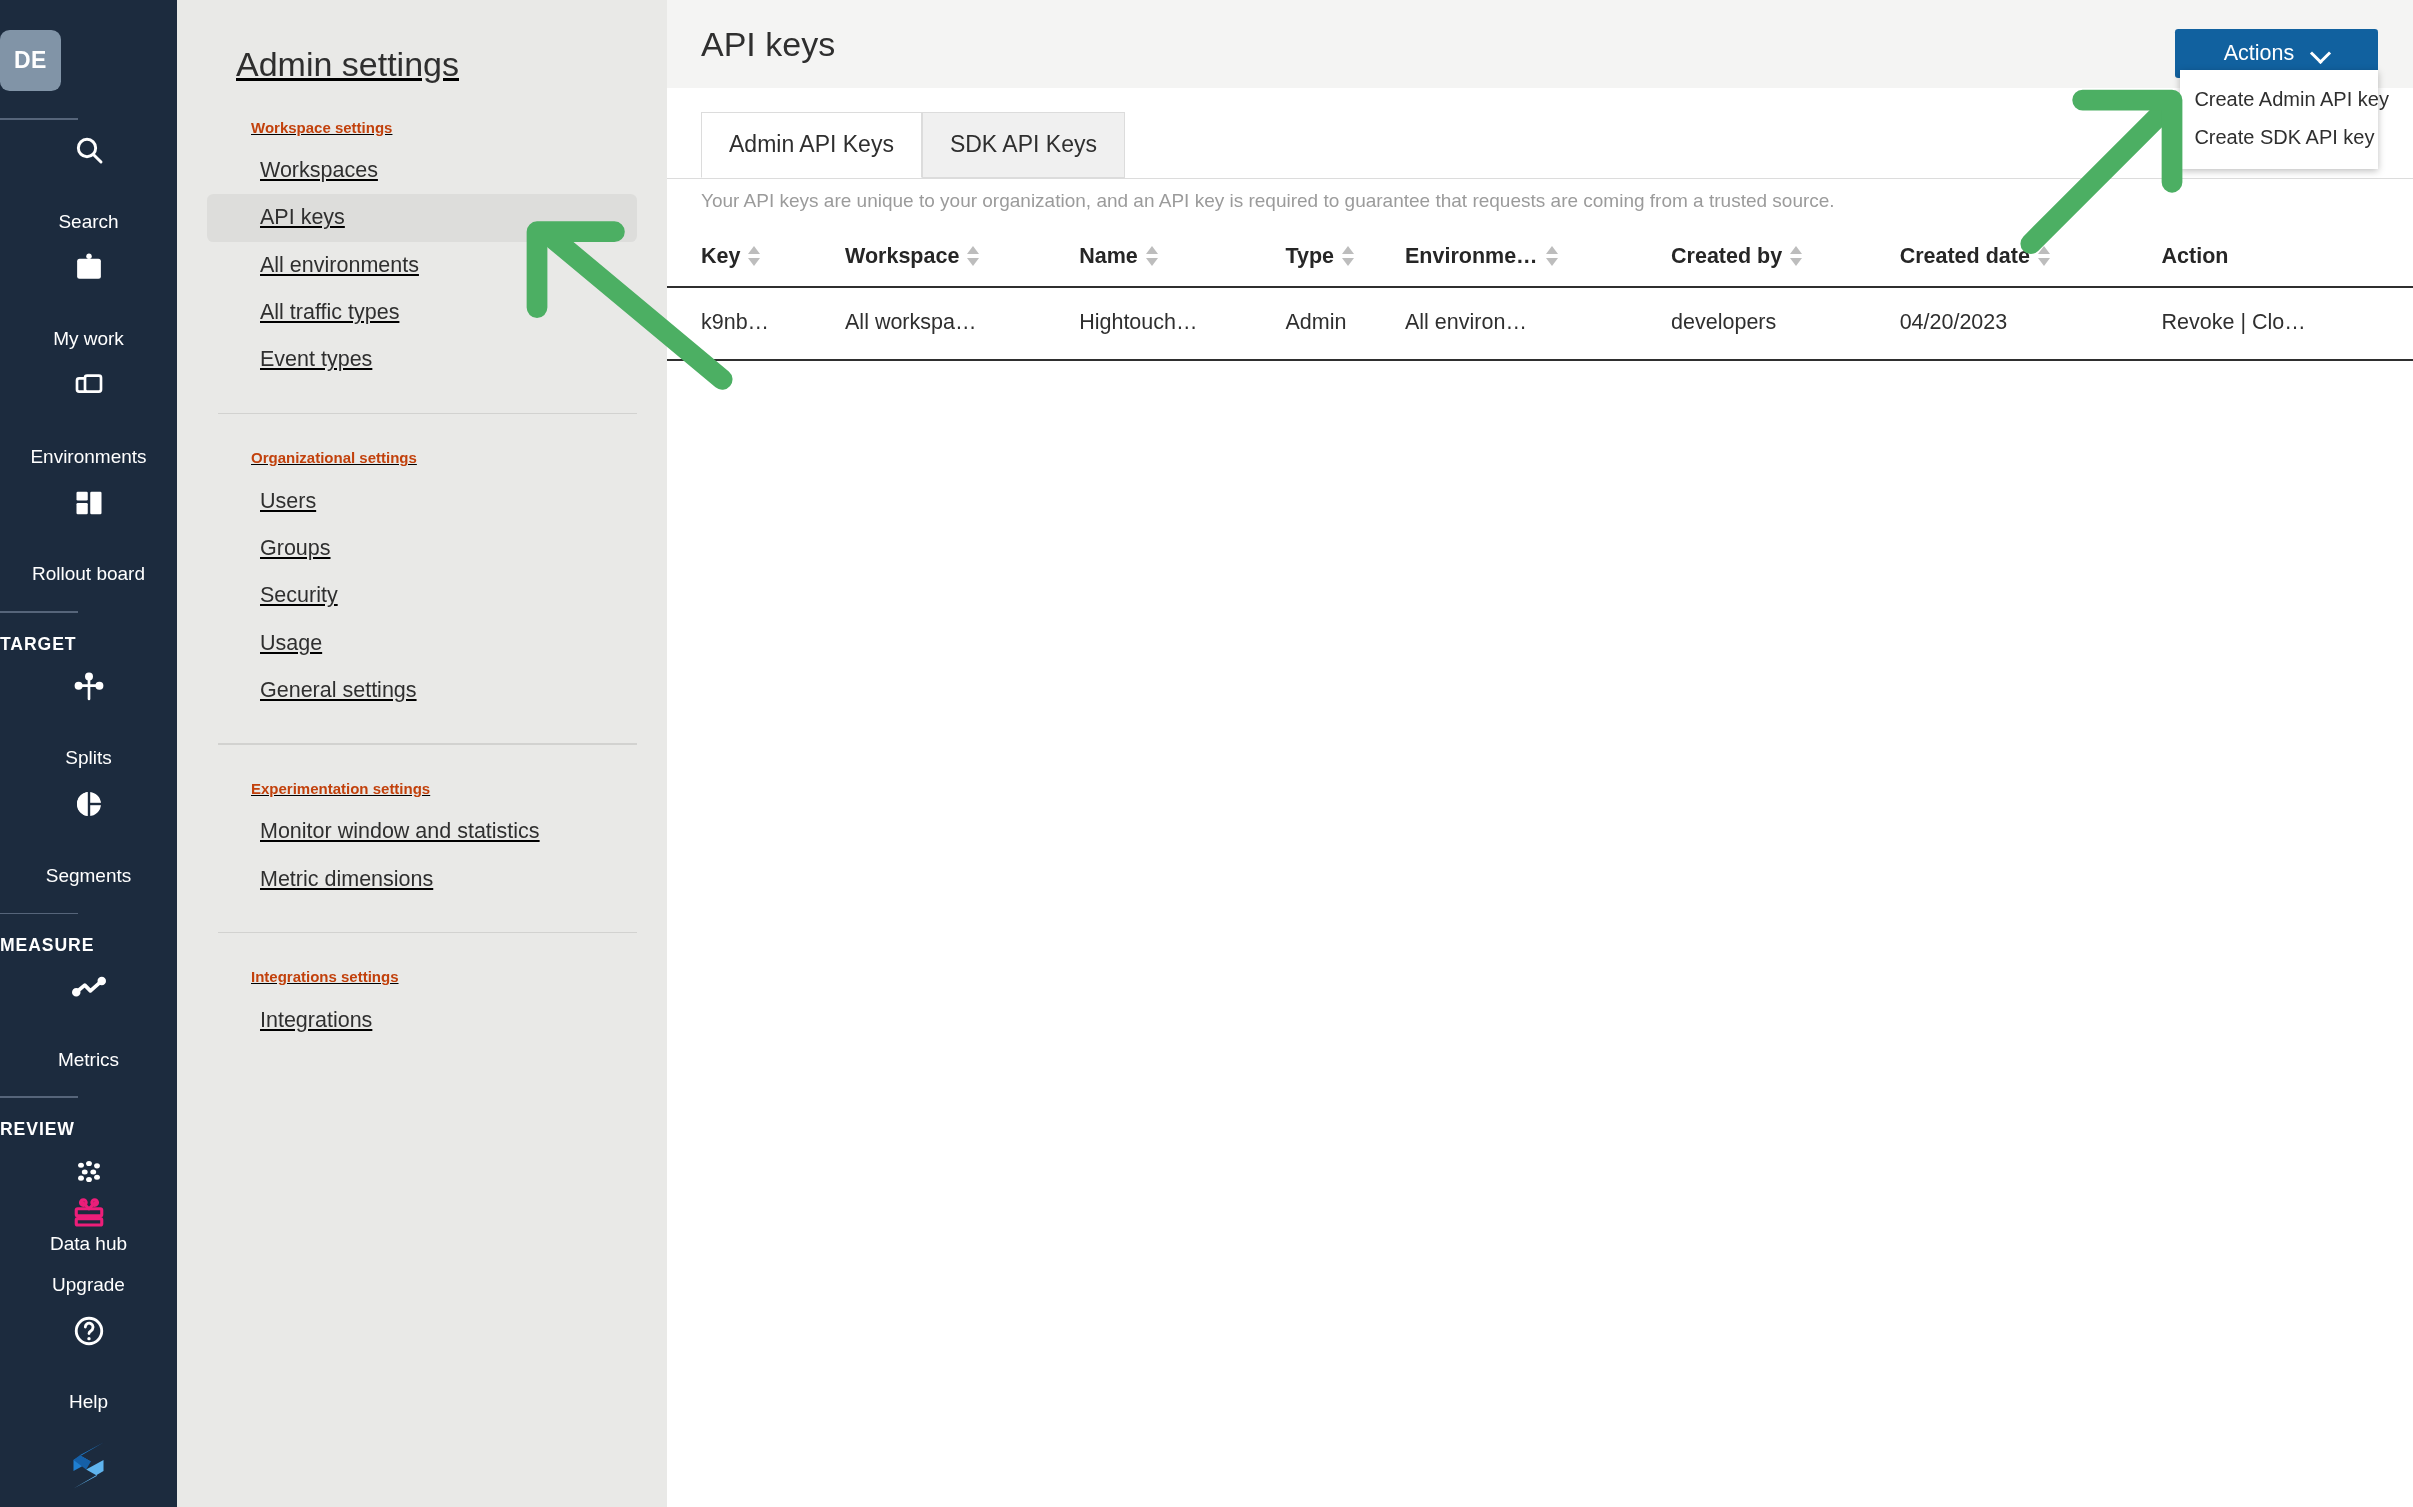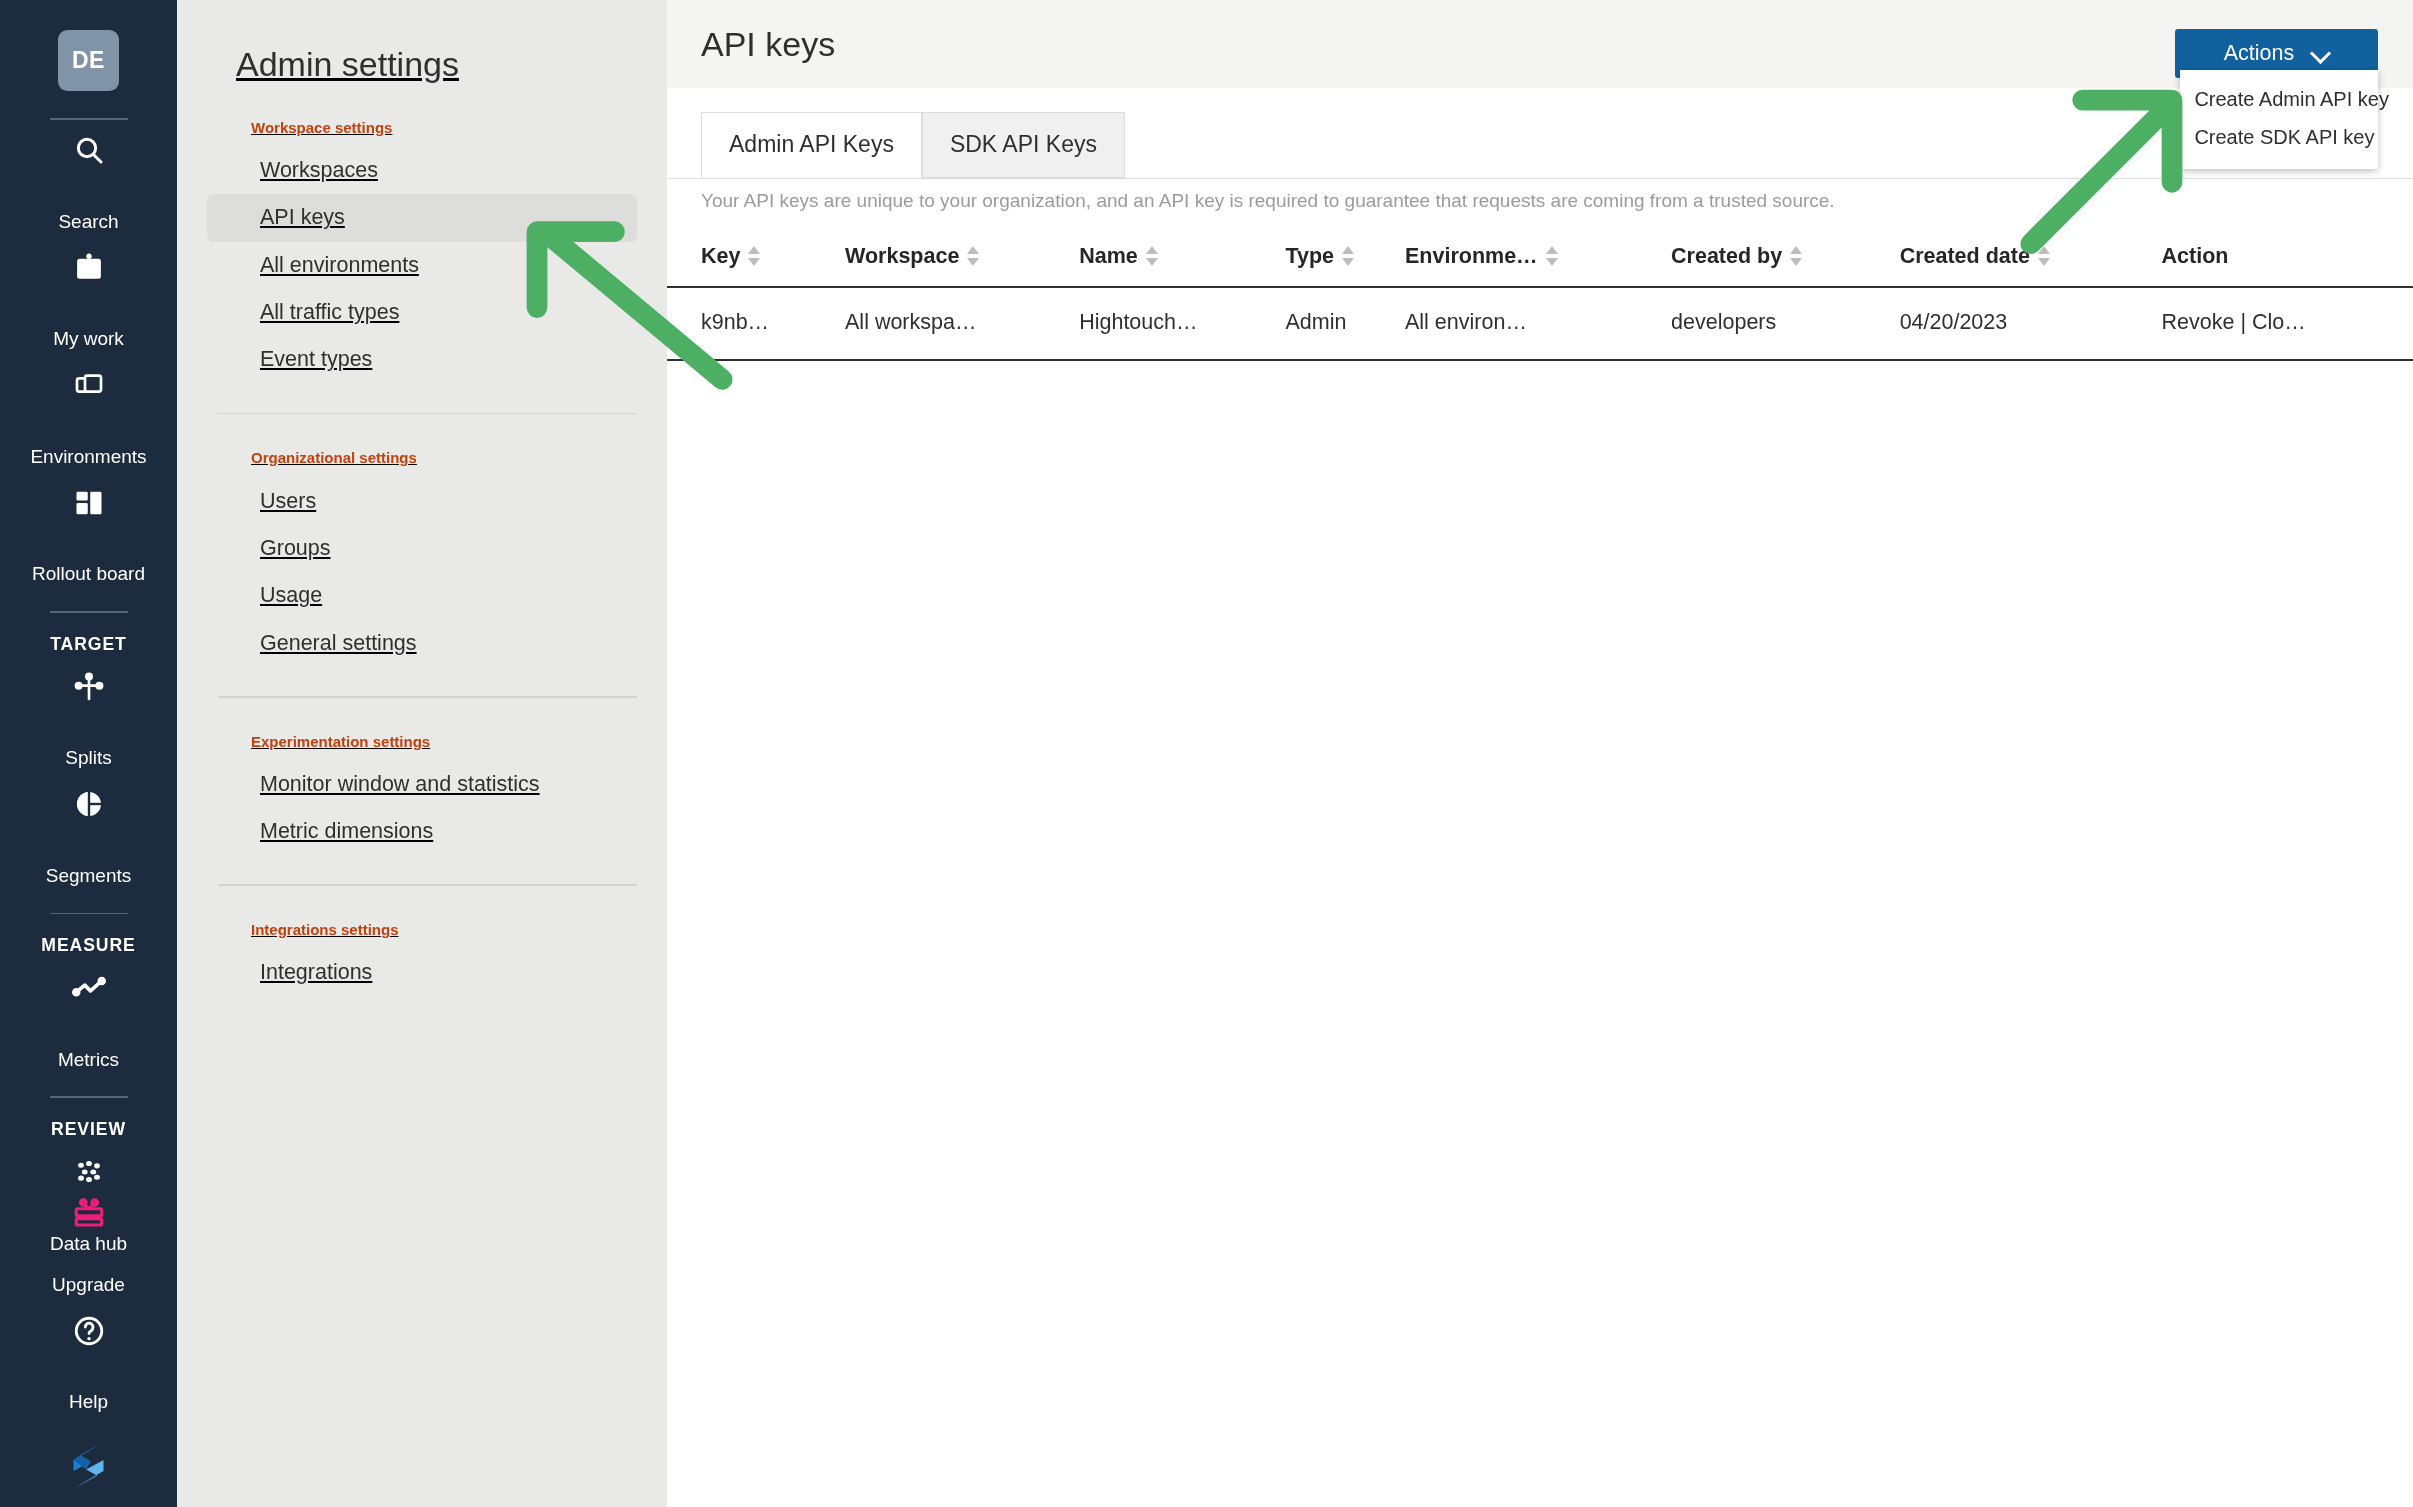"DE" .nav-rail { align-items: center -> none }
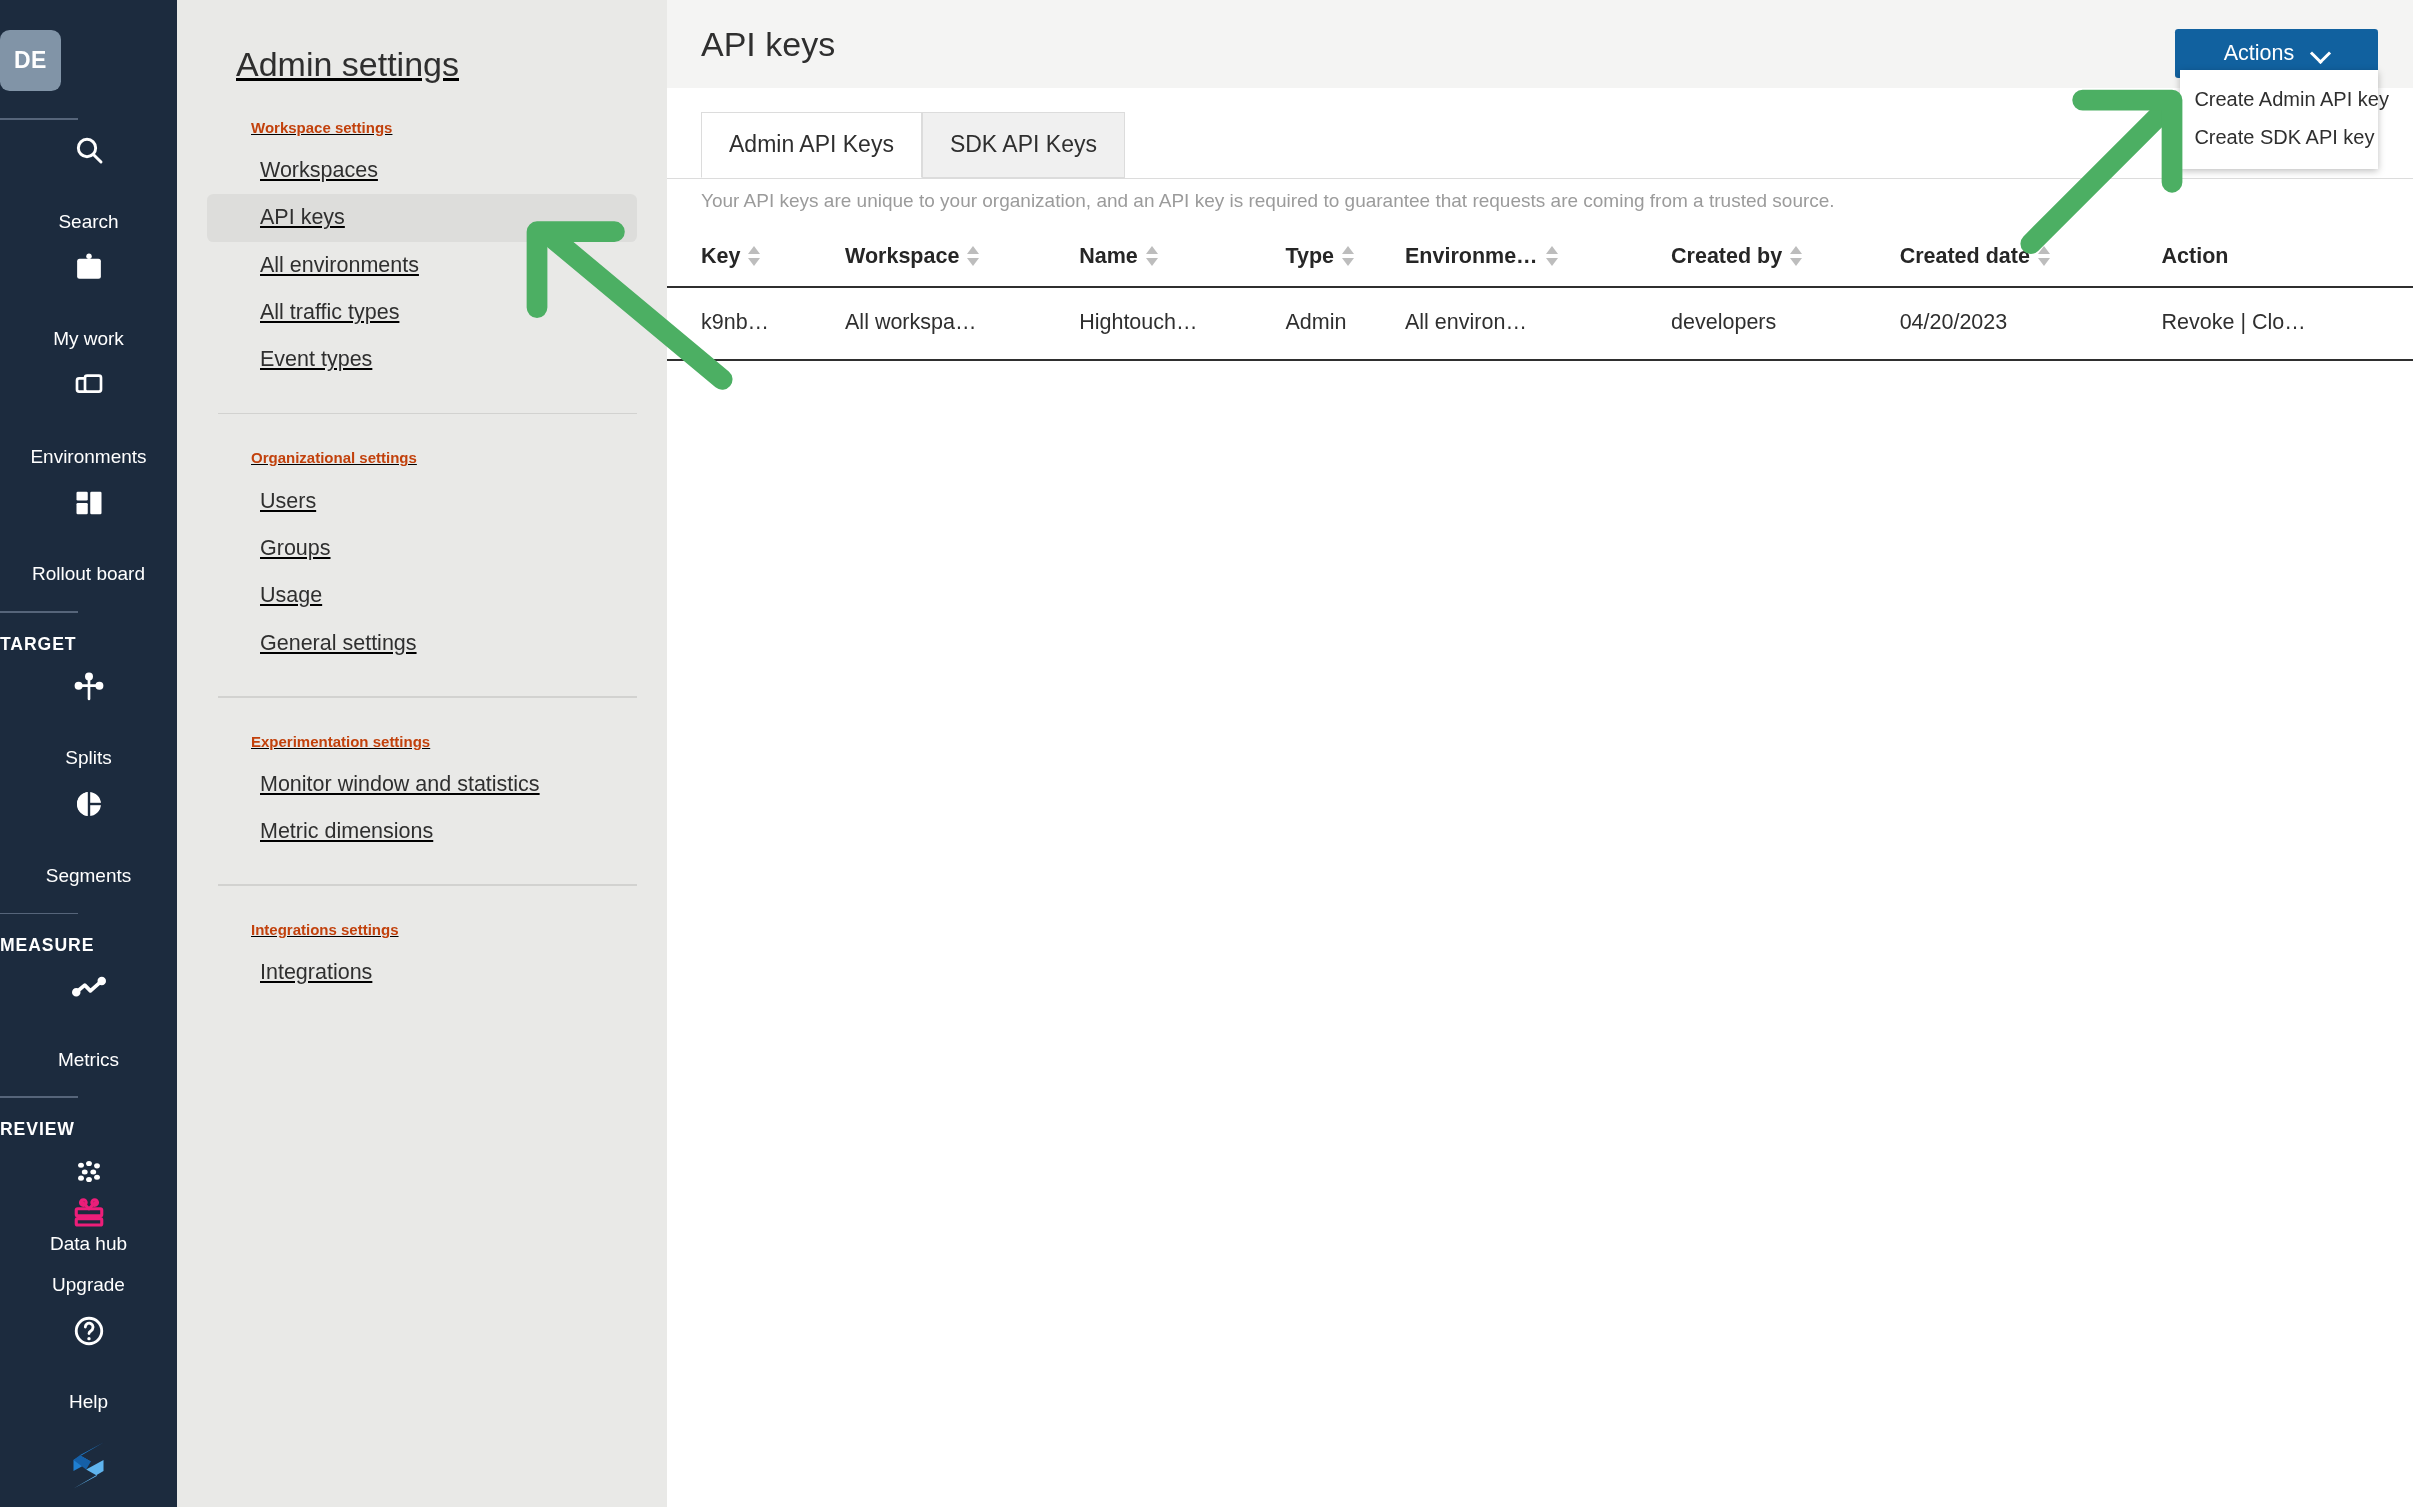"Security" div.set-item { html: none -> <div>Security</div> }
